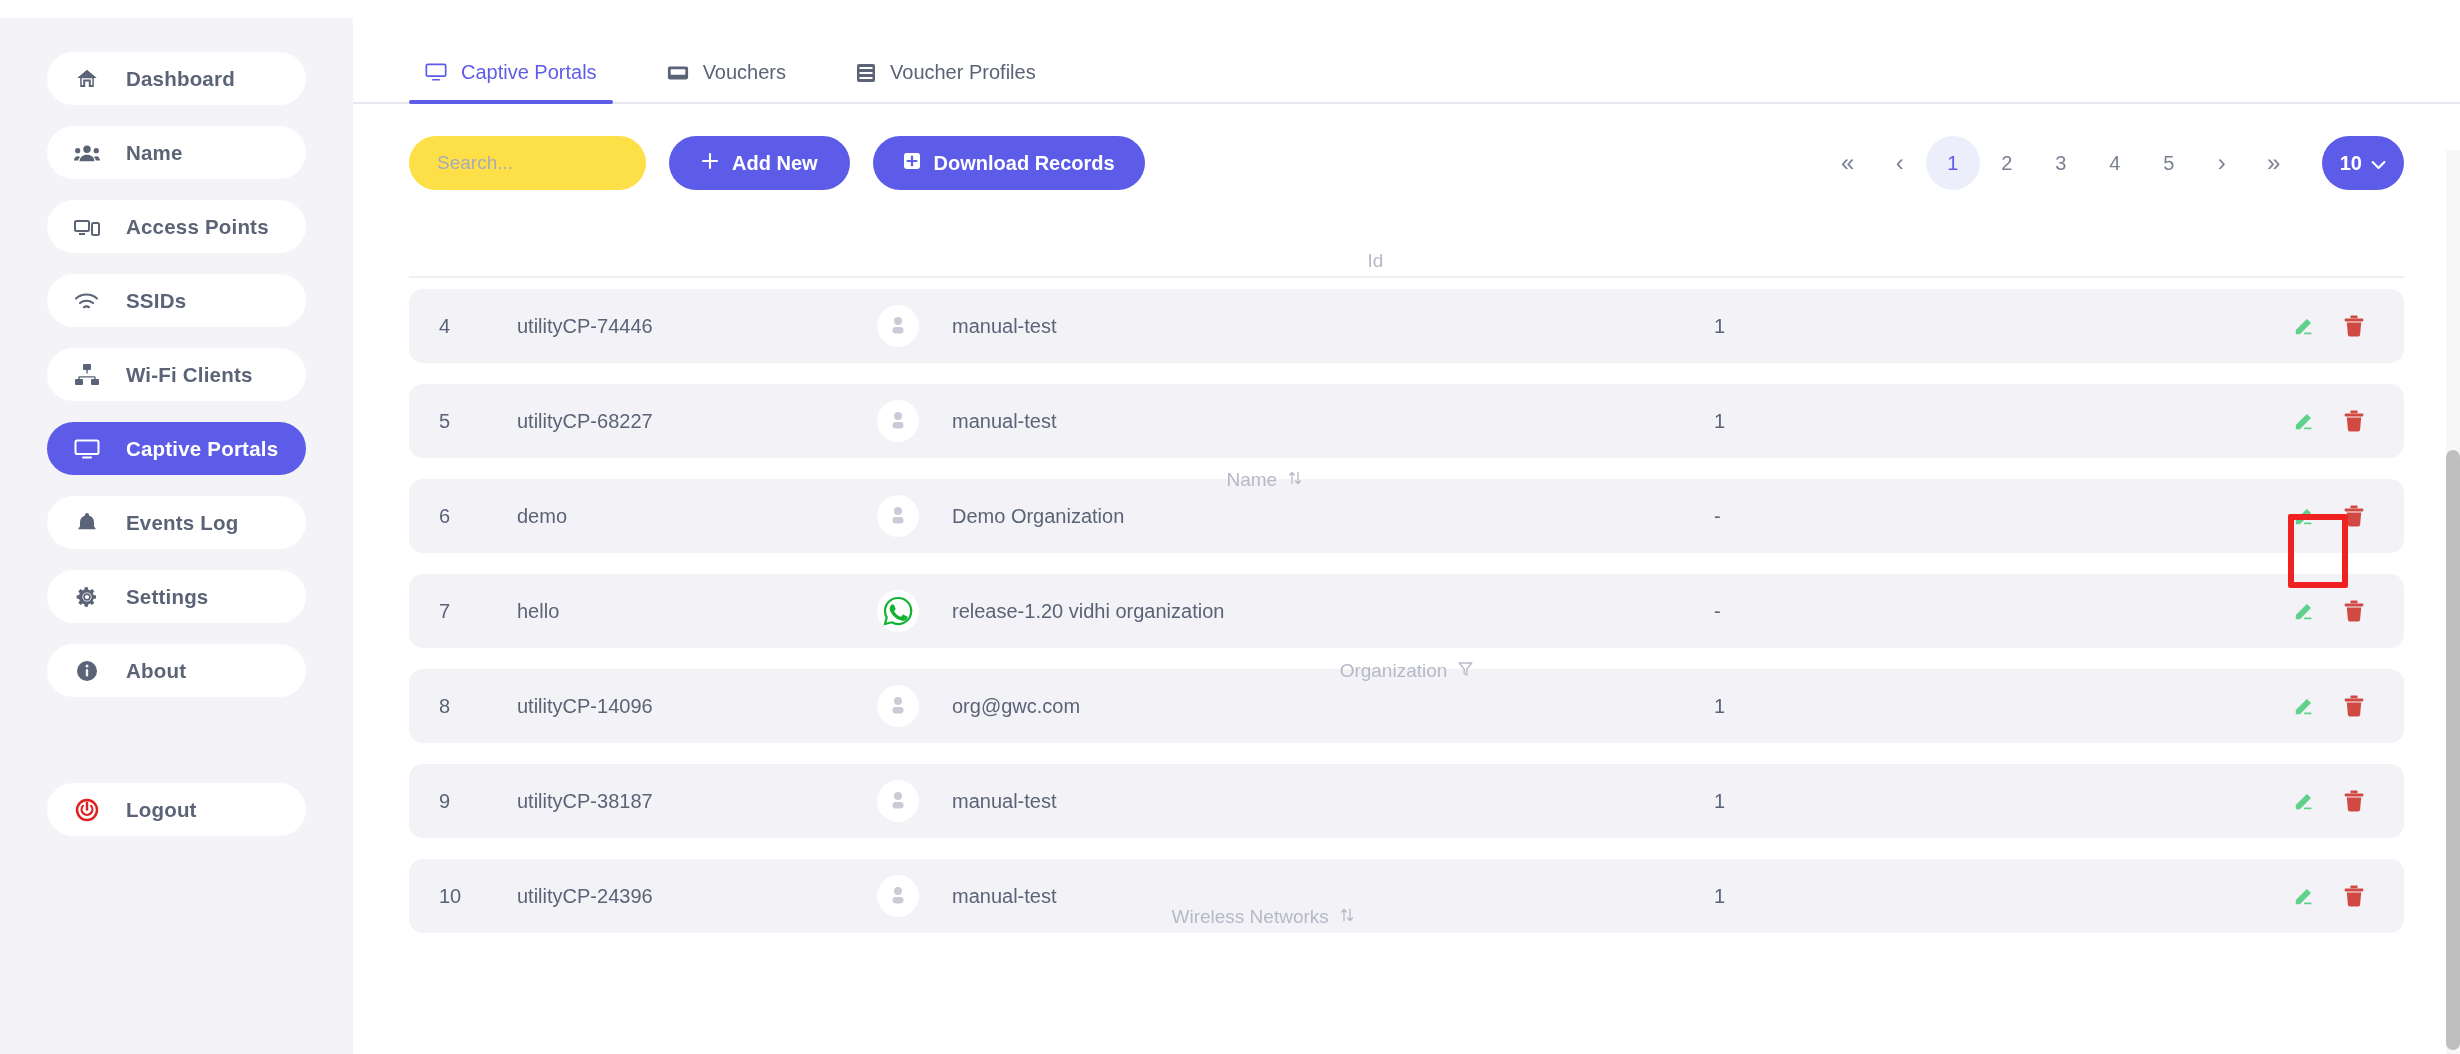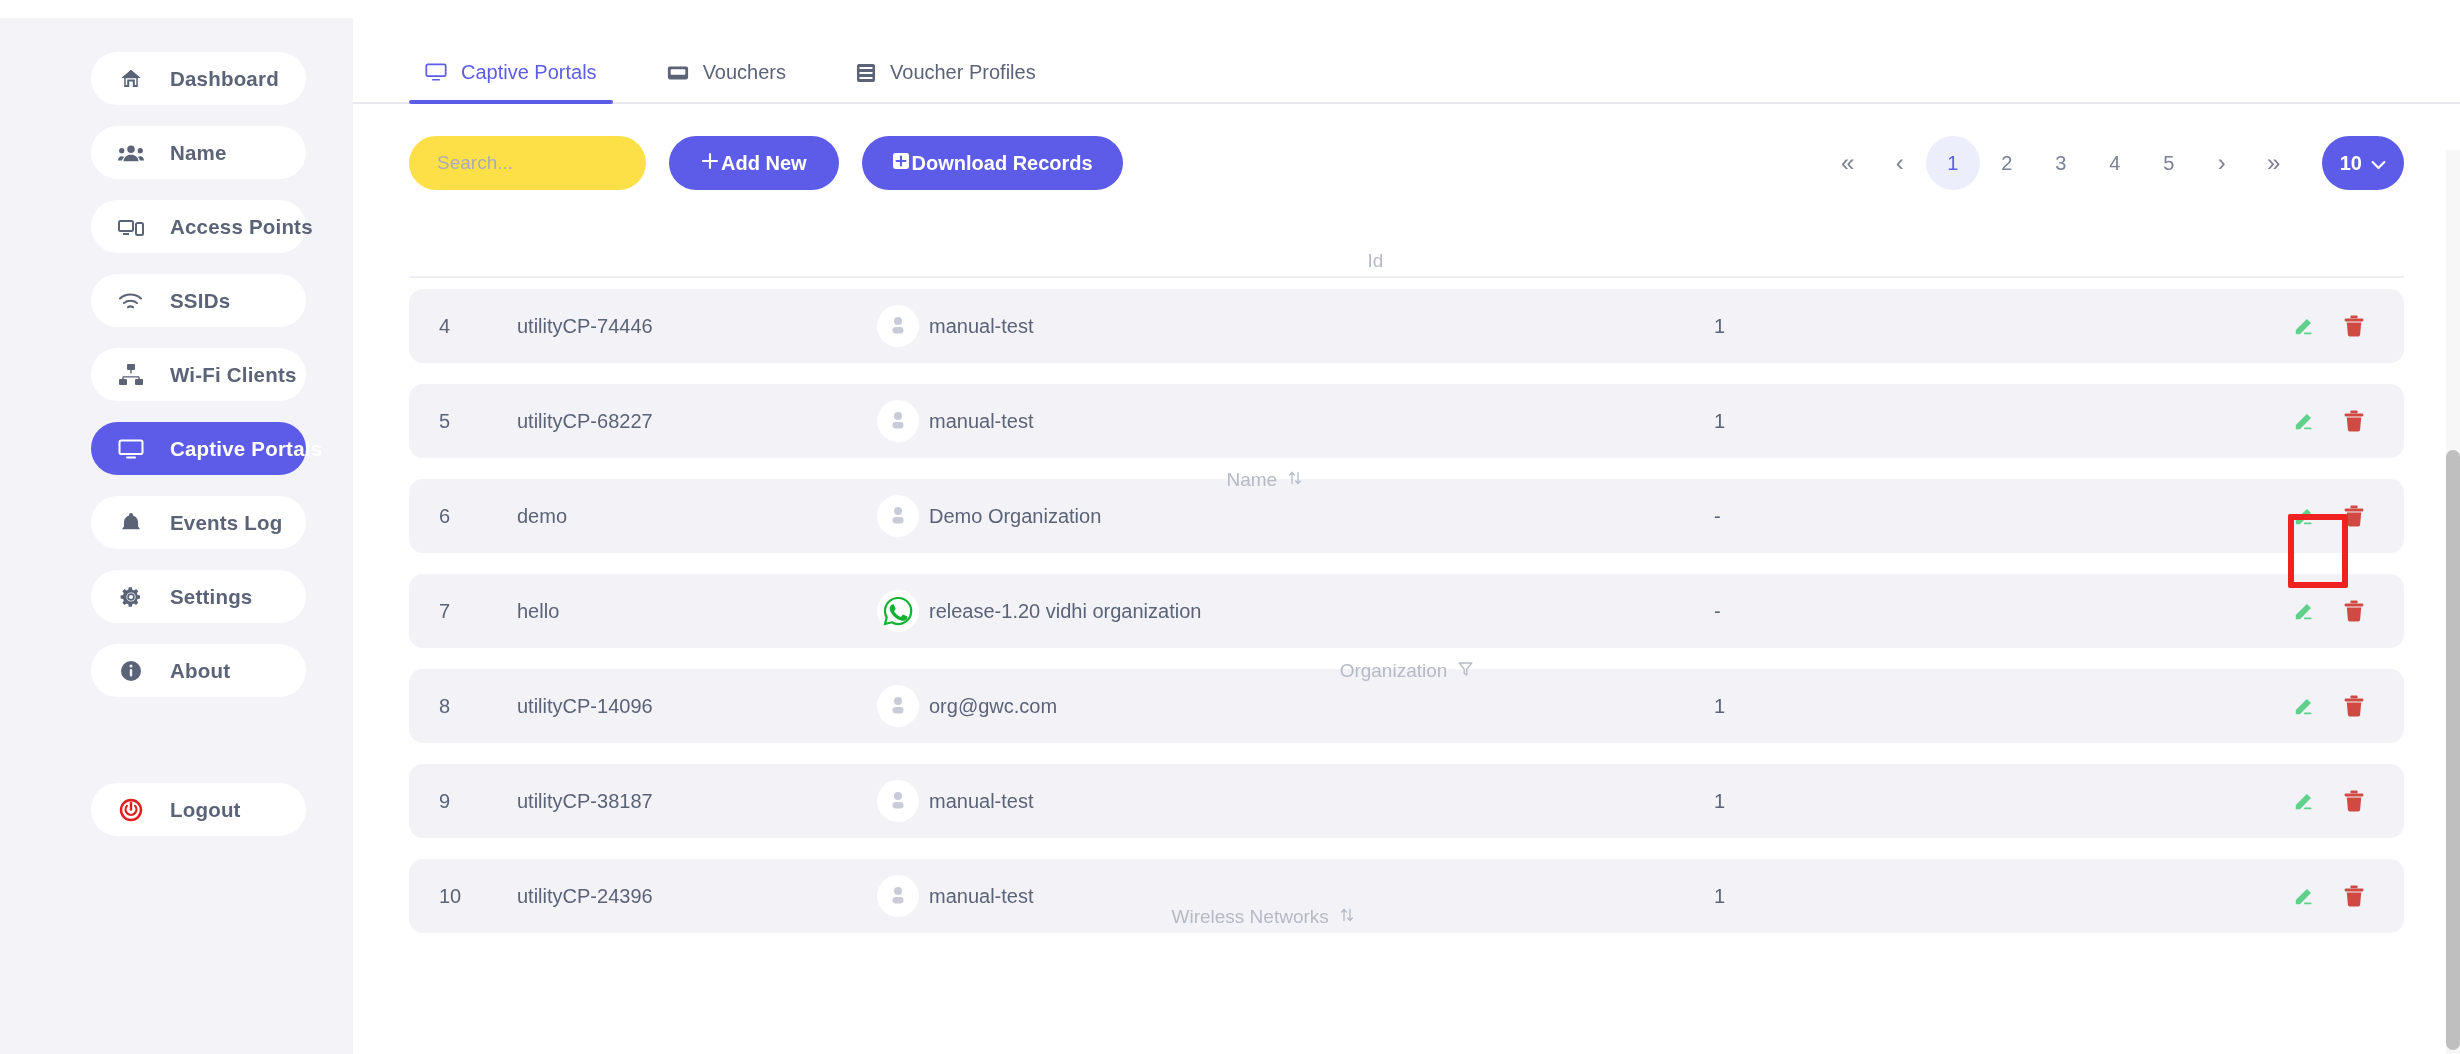"Dashboard" .nav-list { margin-left: 44px -> none }
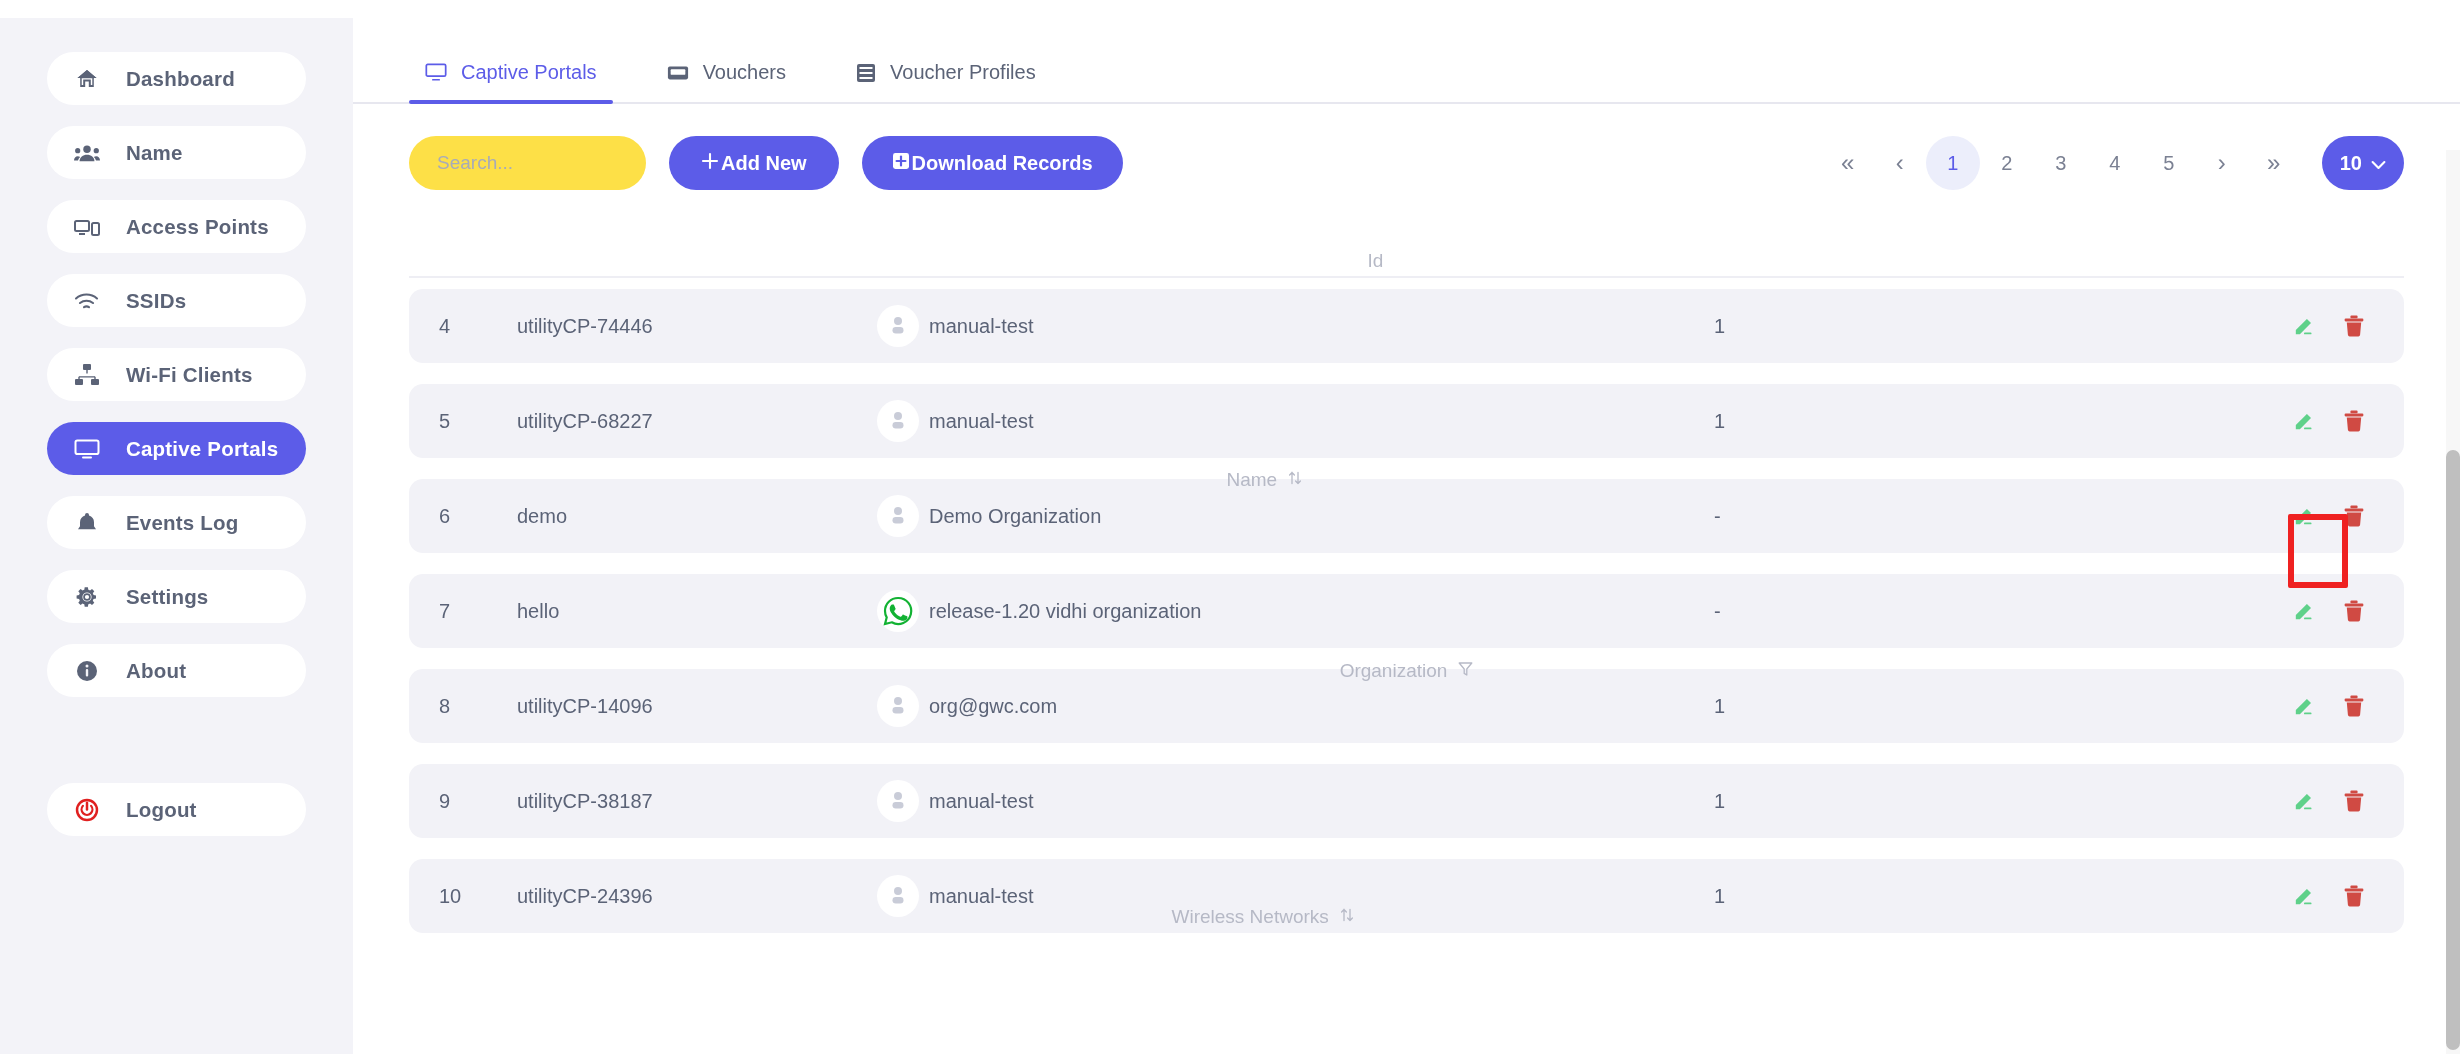"Add New" .btn { gap: 2px -> 13px }
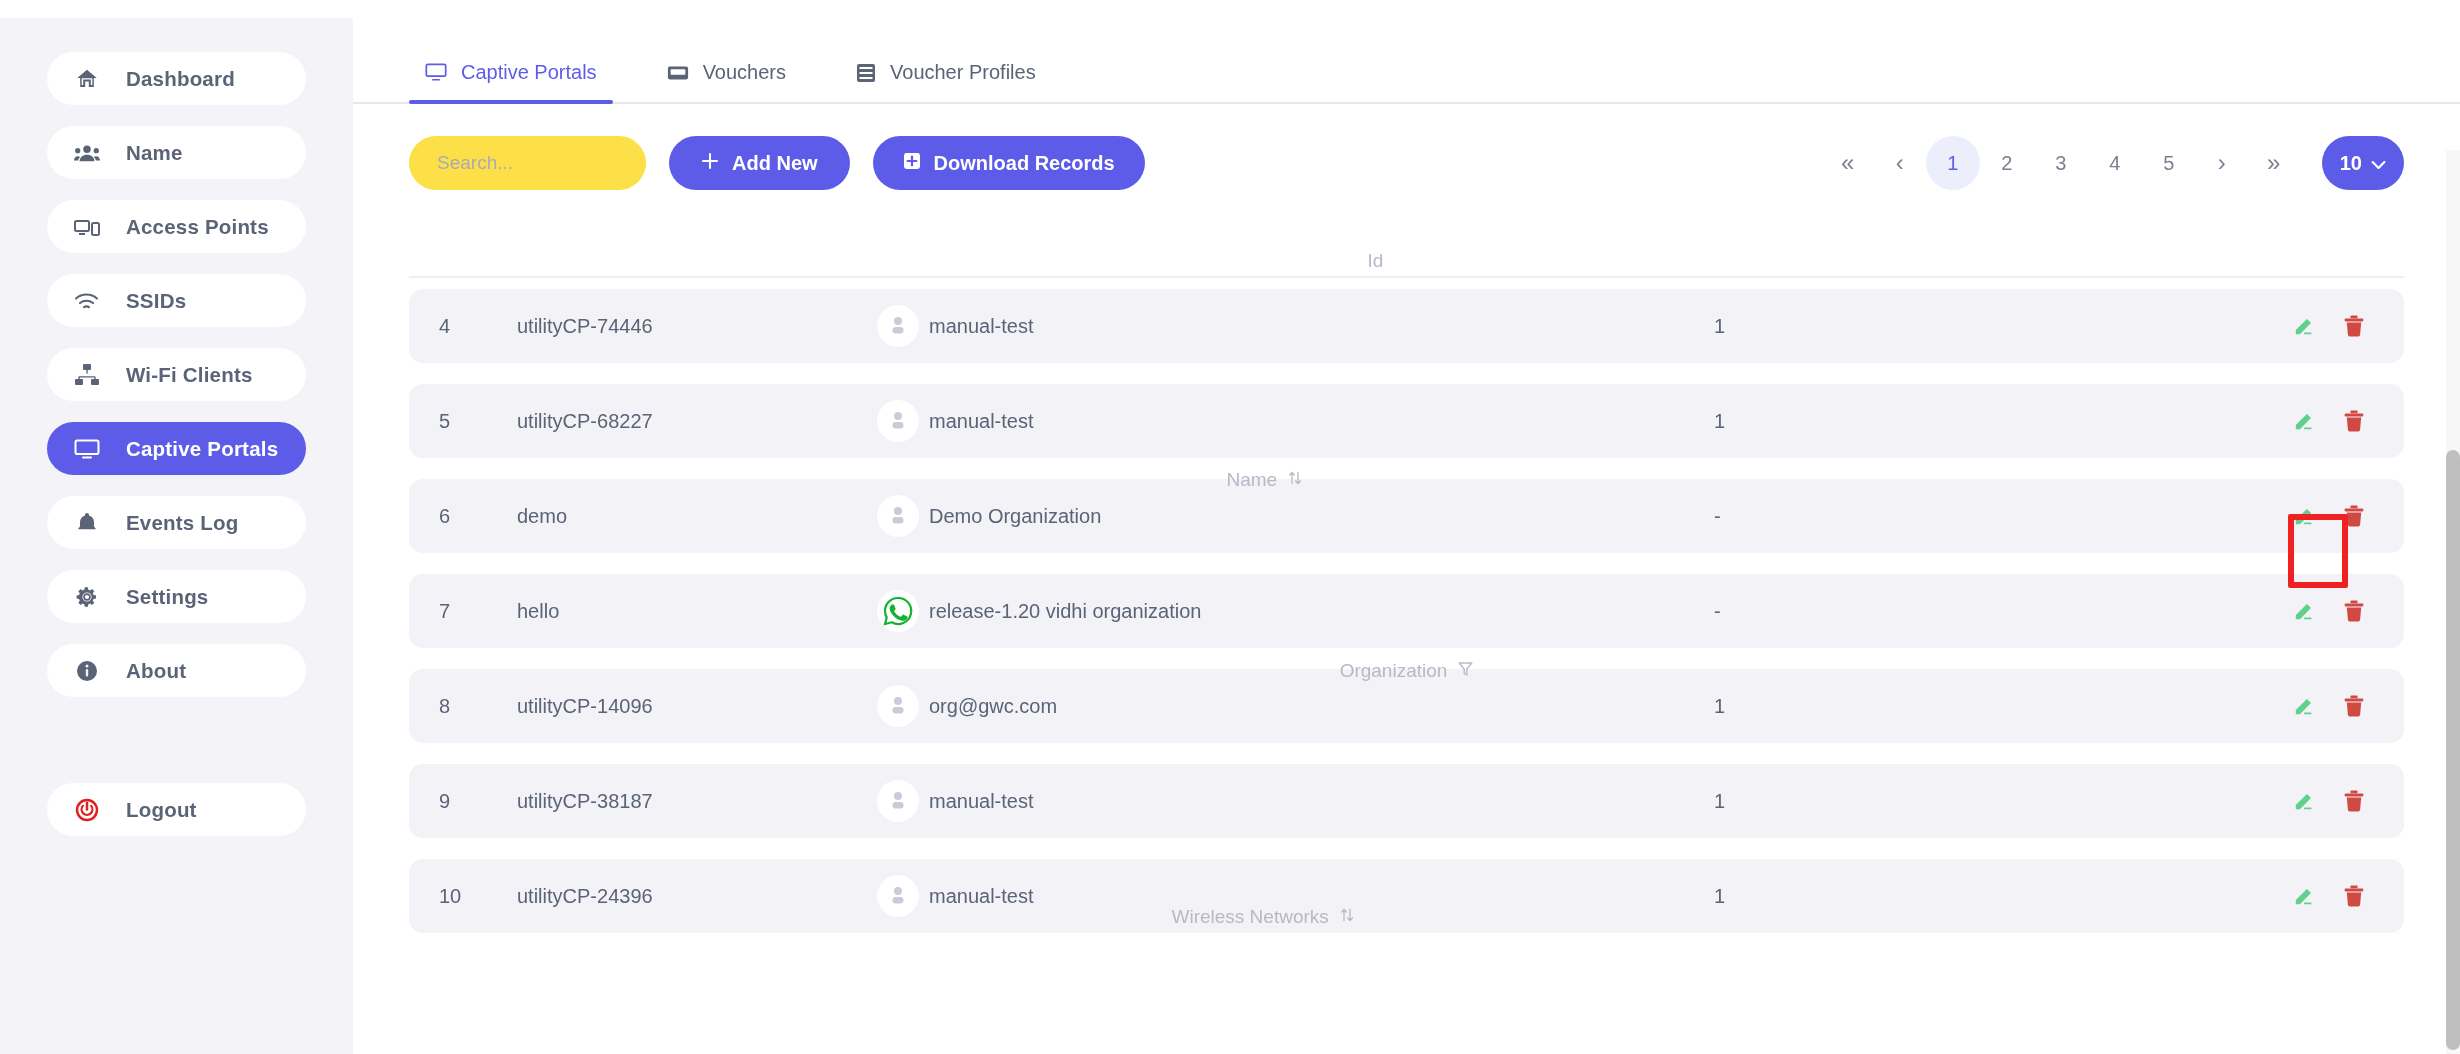"manual-test" .org-cell { gap: 10px -> 33px }
